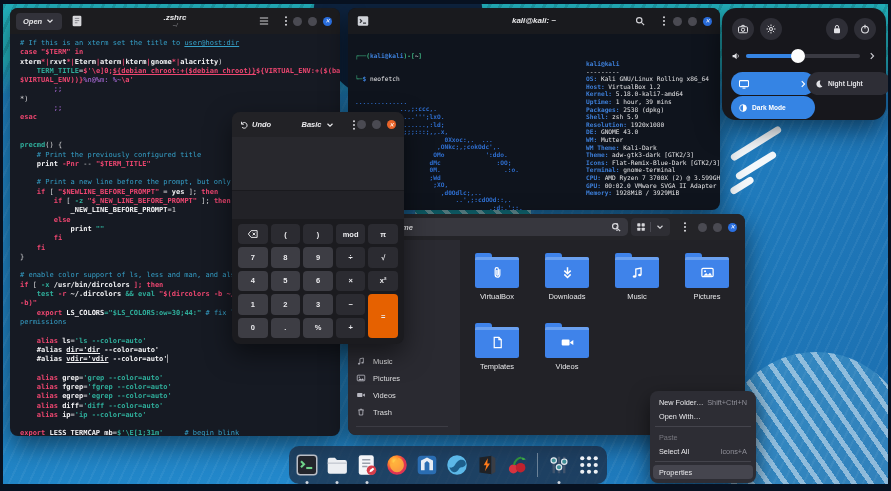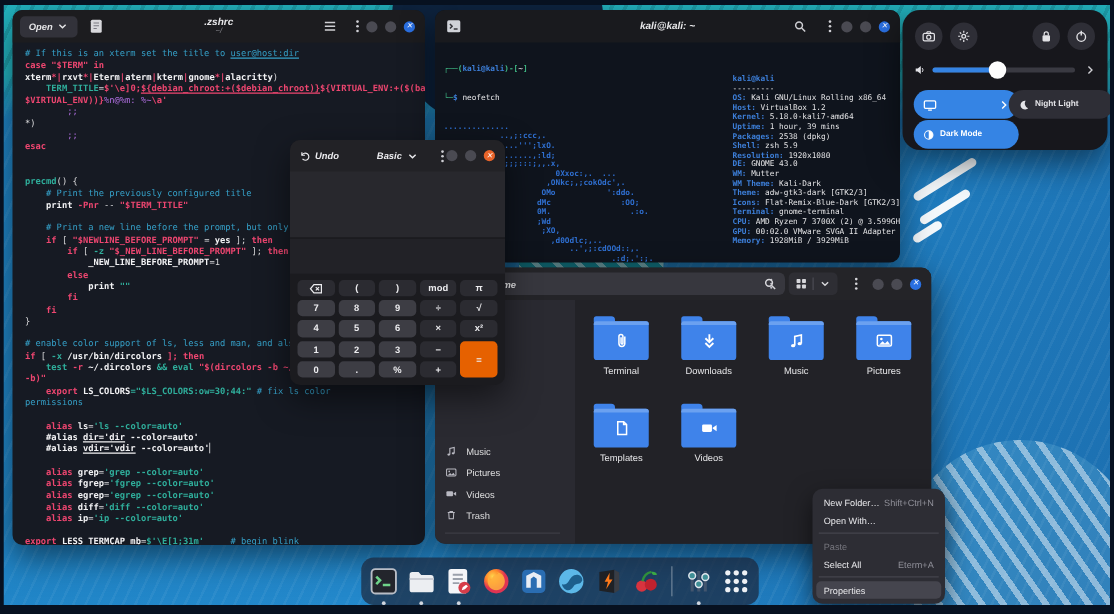"Undo" #calc { height: 196px -> 232px }
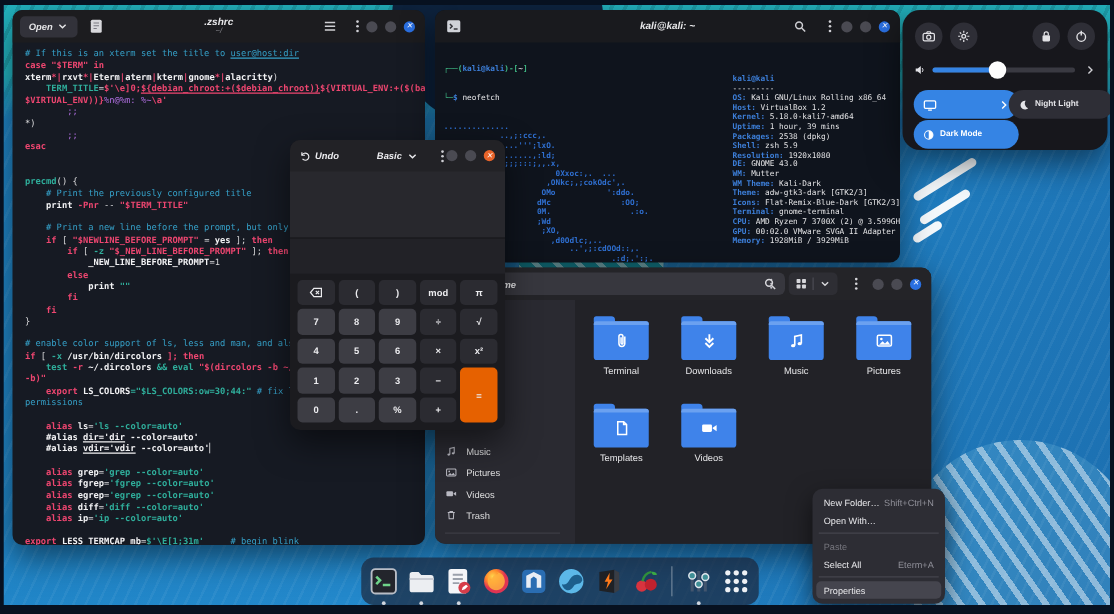"Terminal" div.fname { text: Terminal -> VirtualBox }
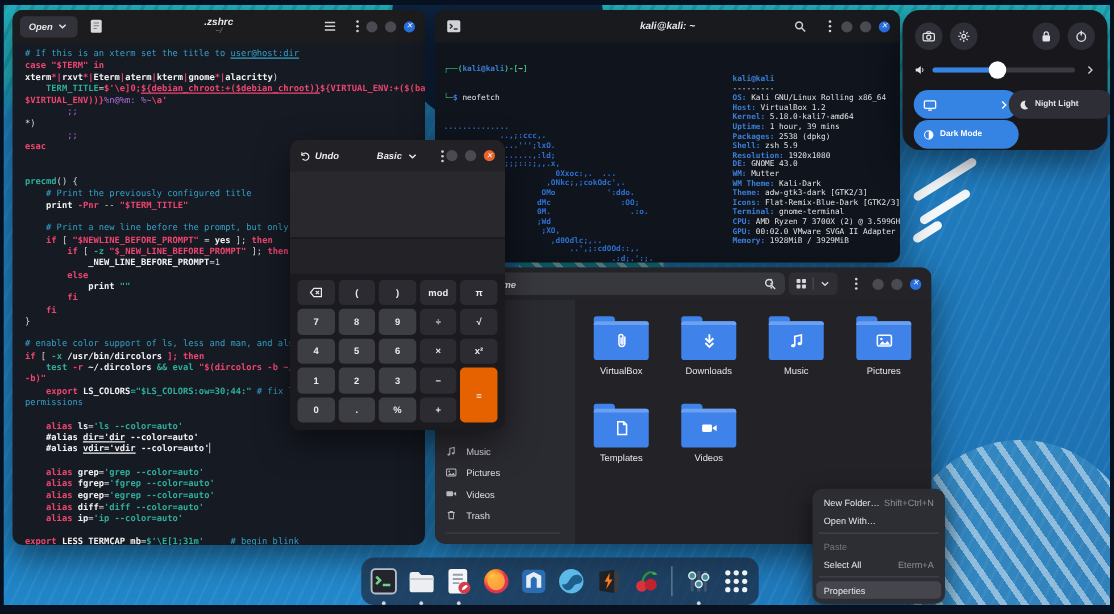"Eterm+A" span.sc { text: Eterm+A -> Icons+A }
